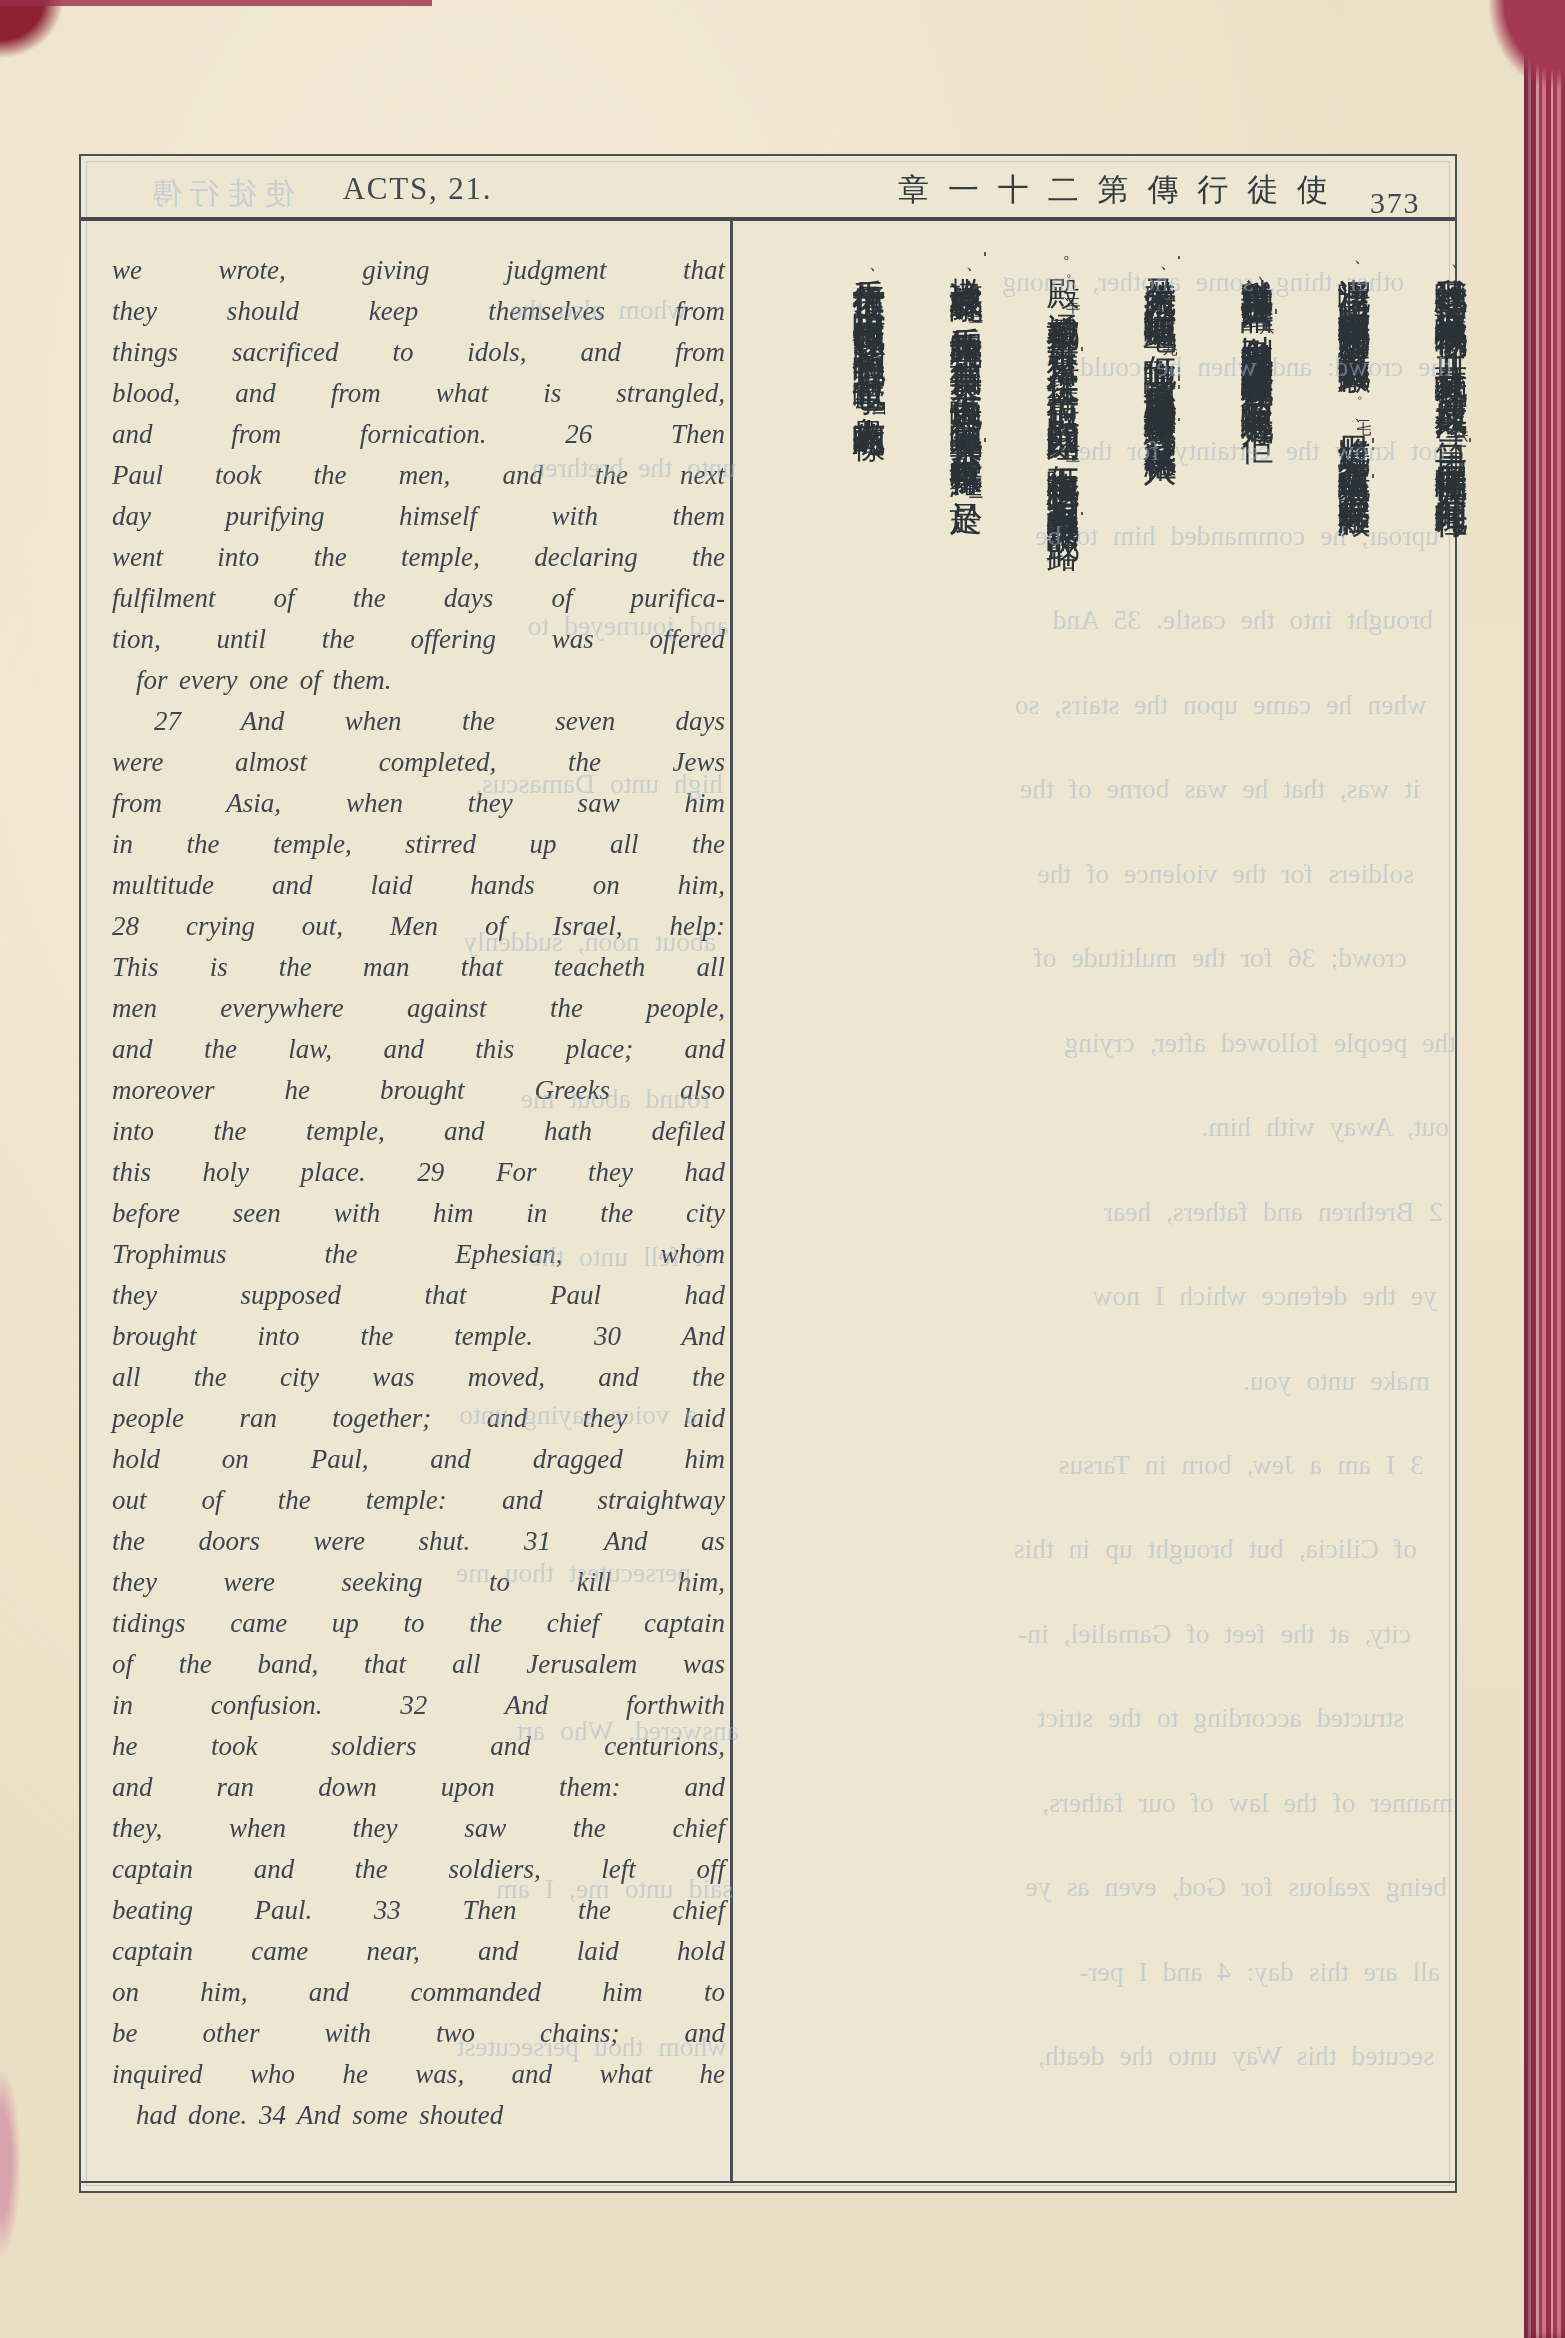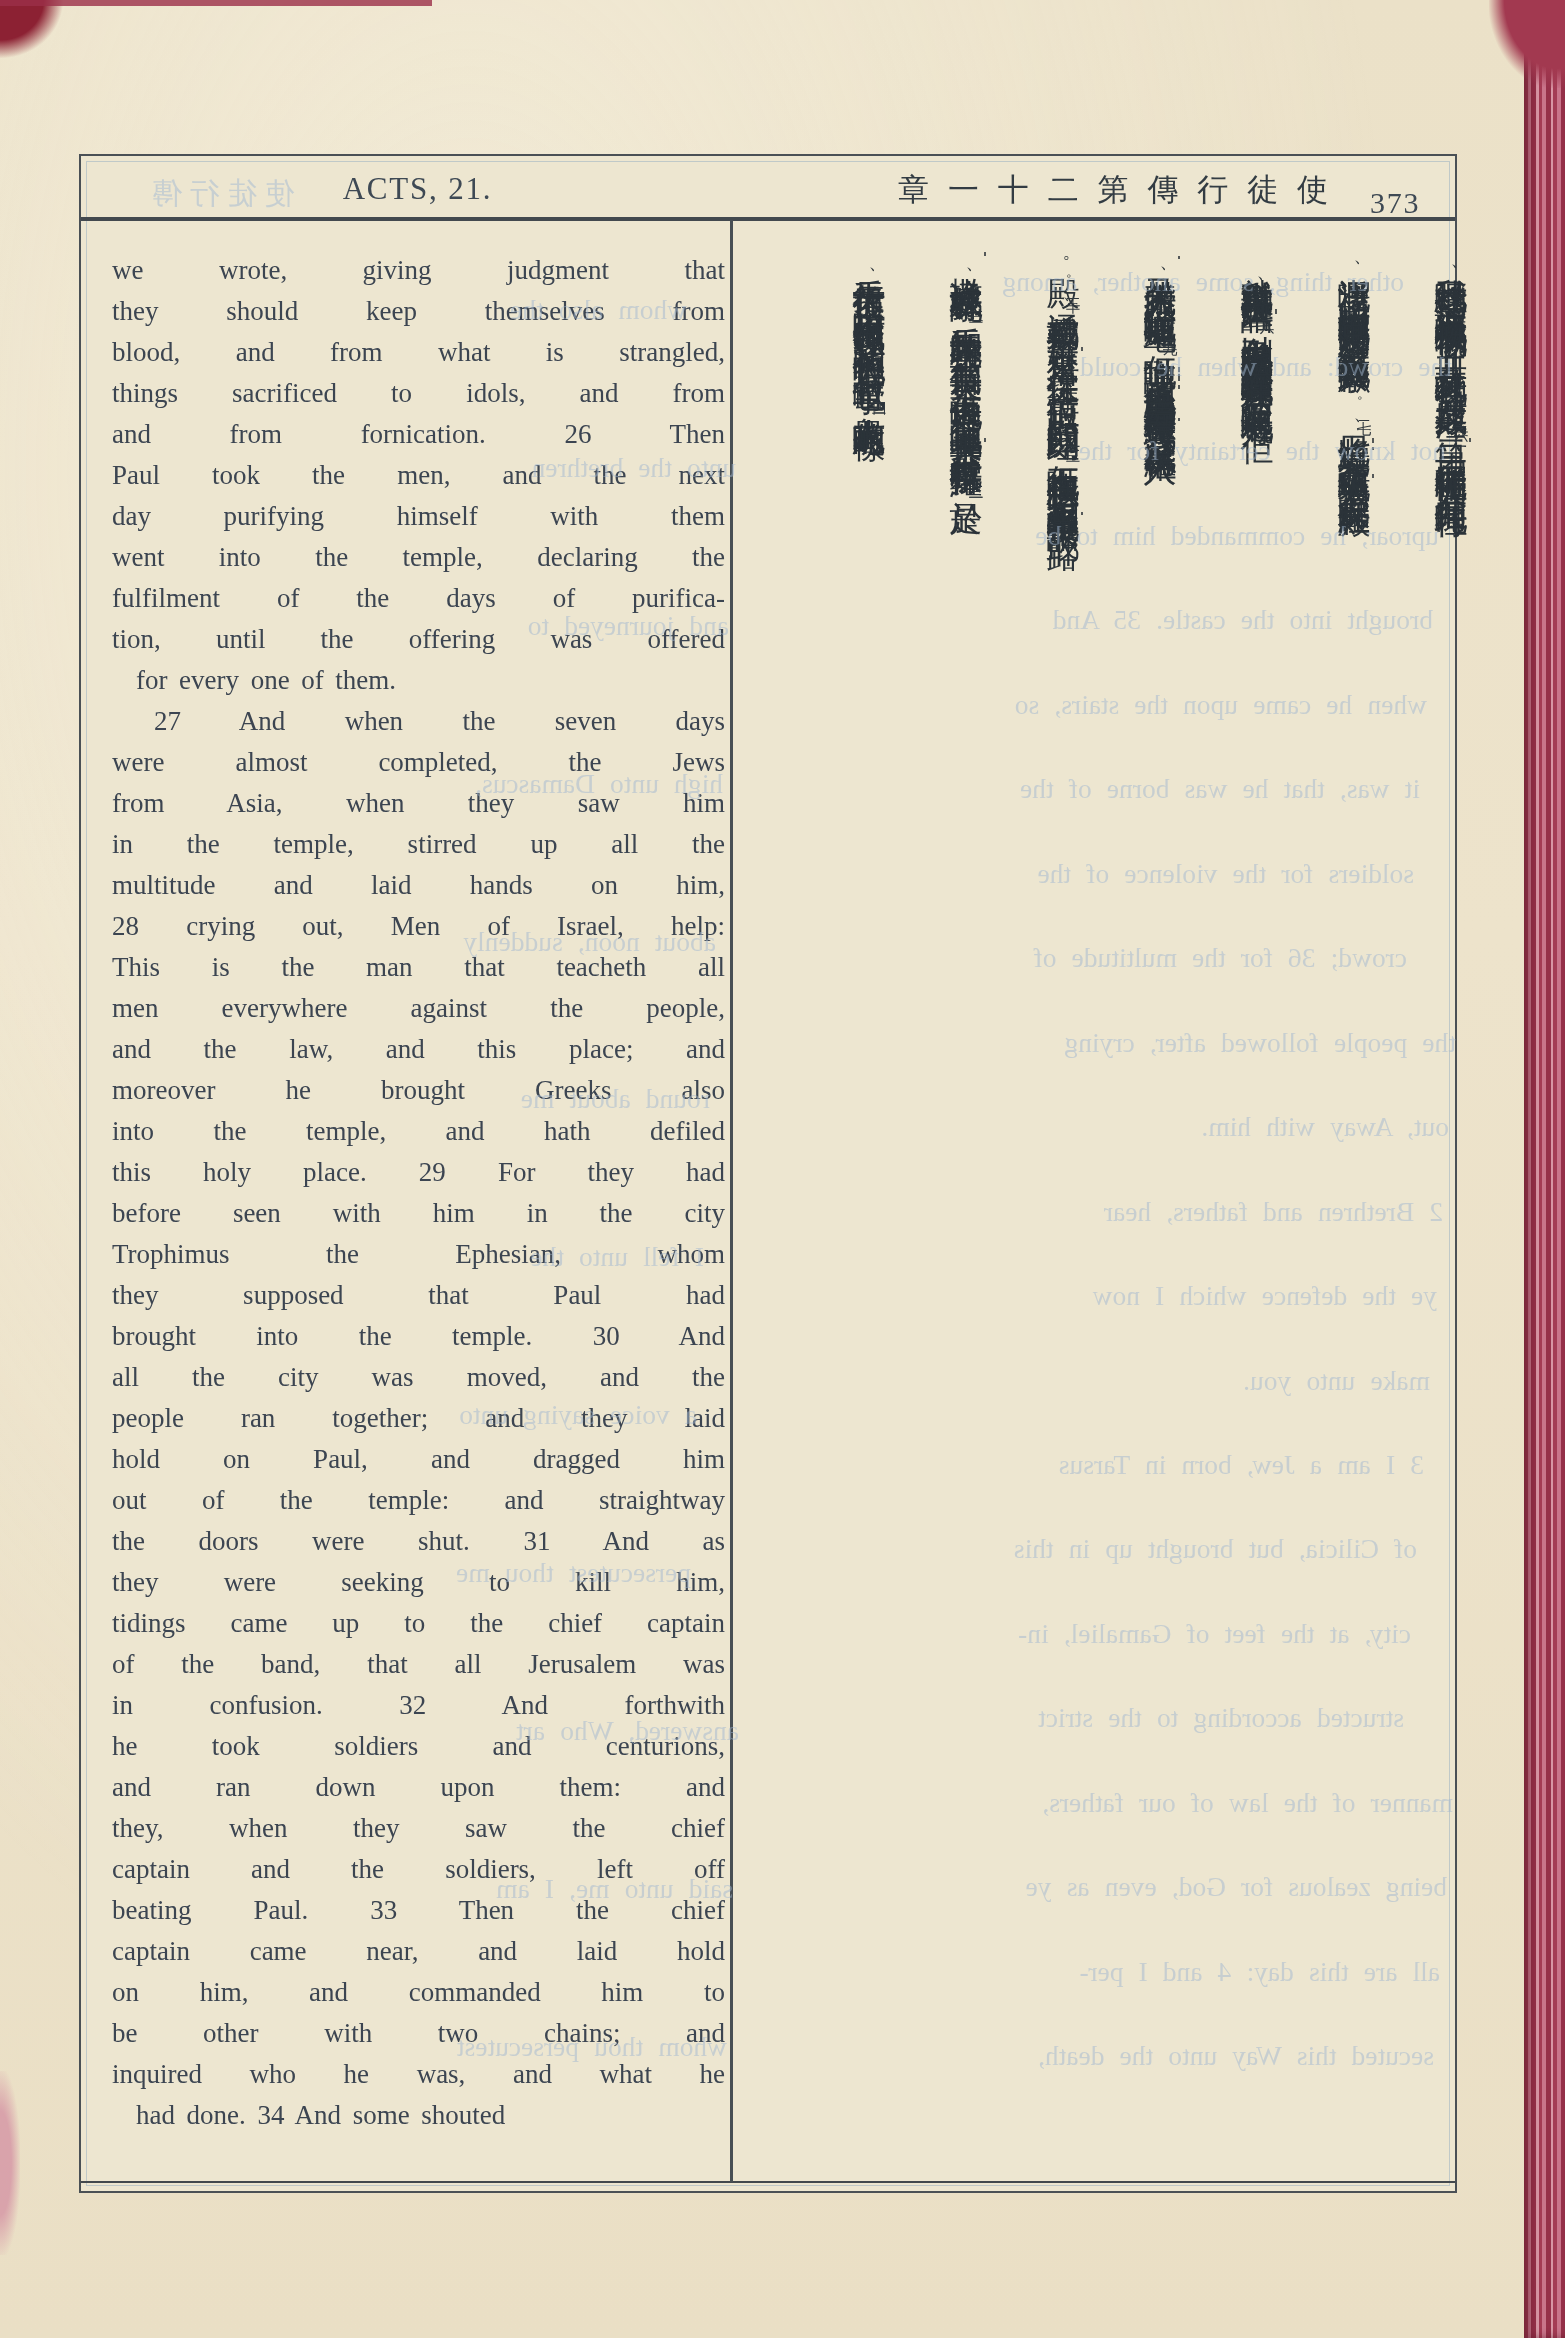"we wrote, giving judgment that" .eline { font-style: none -> italic }
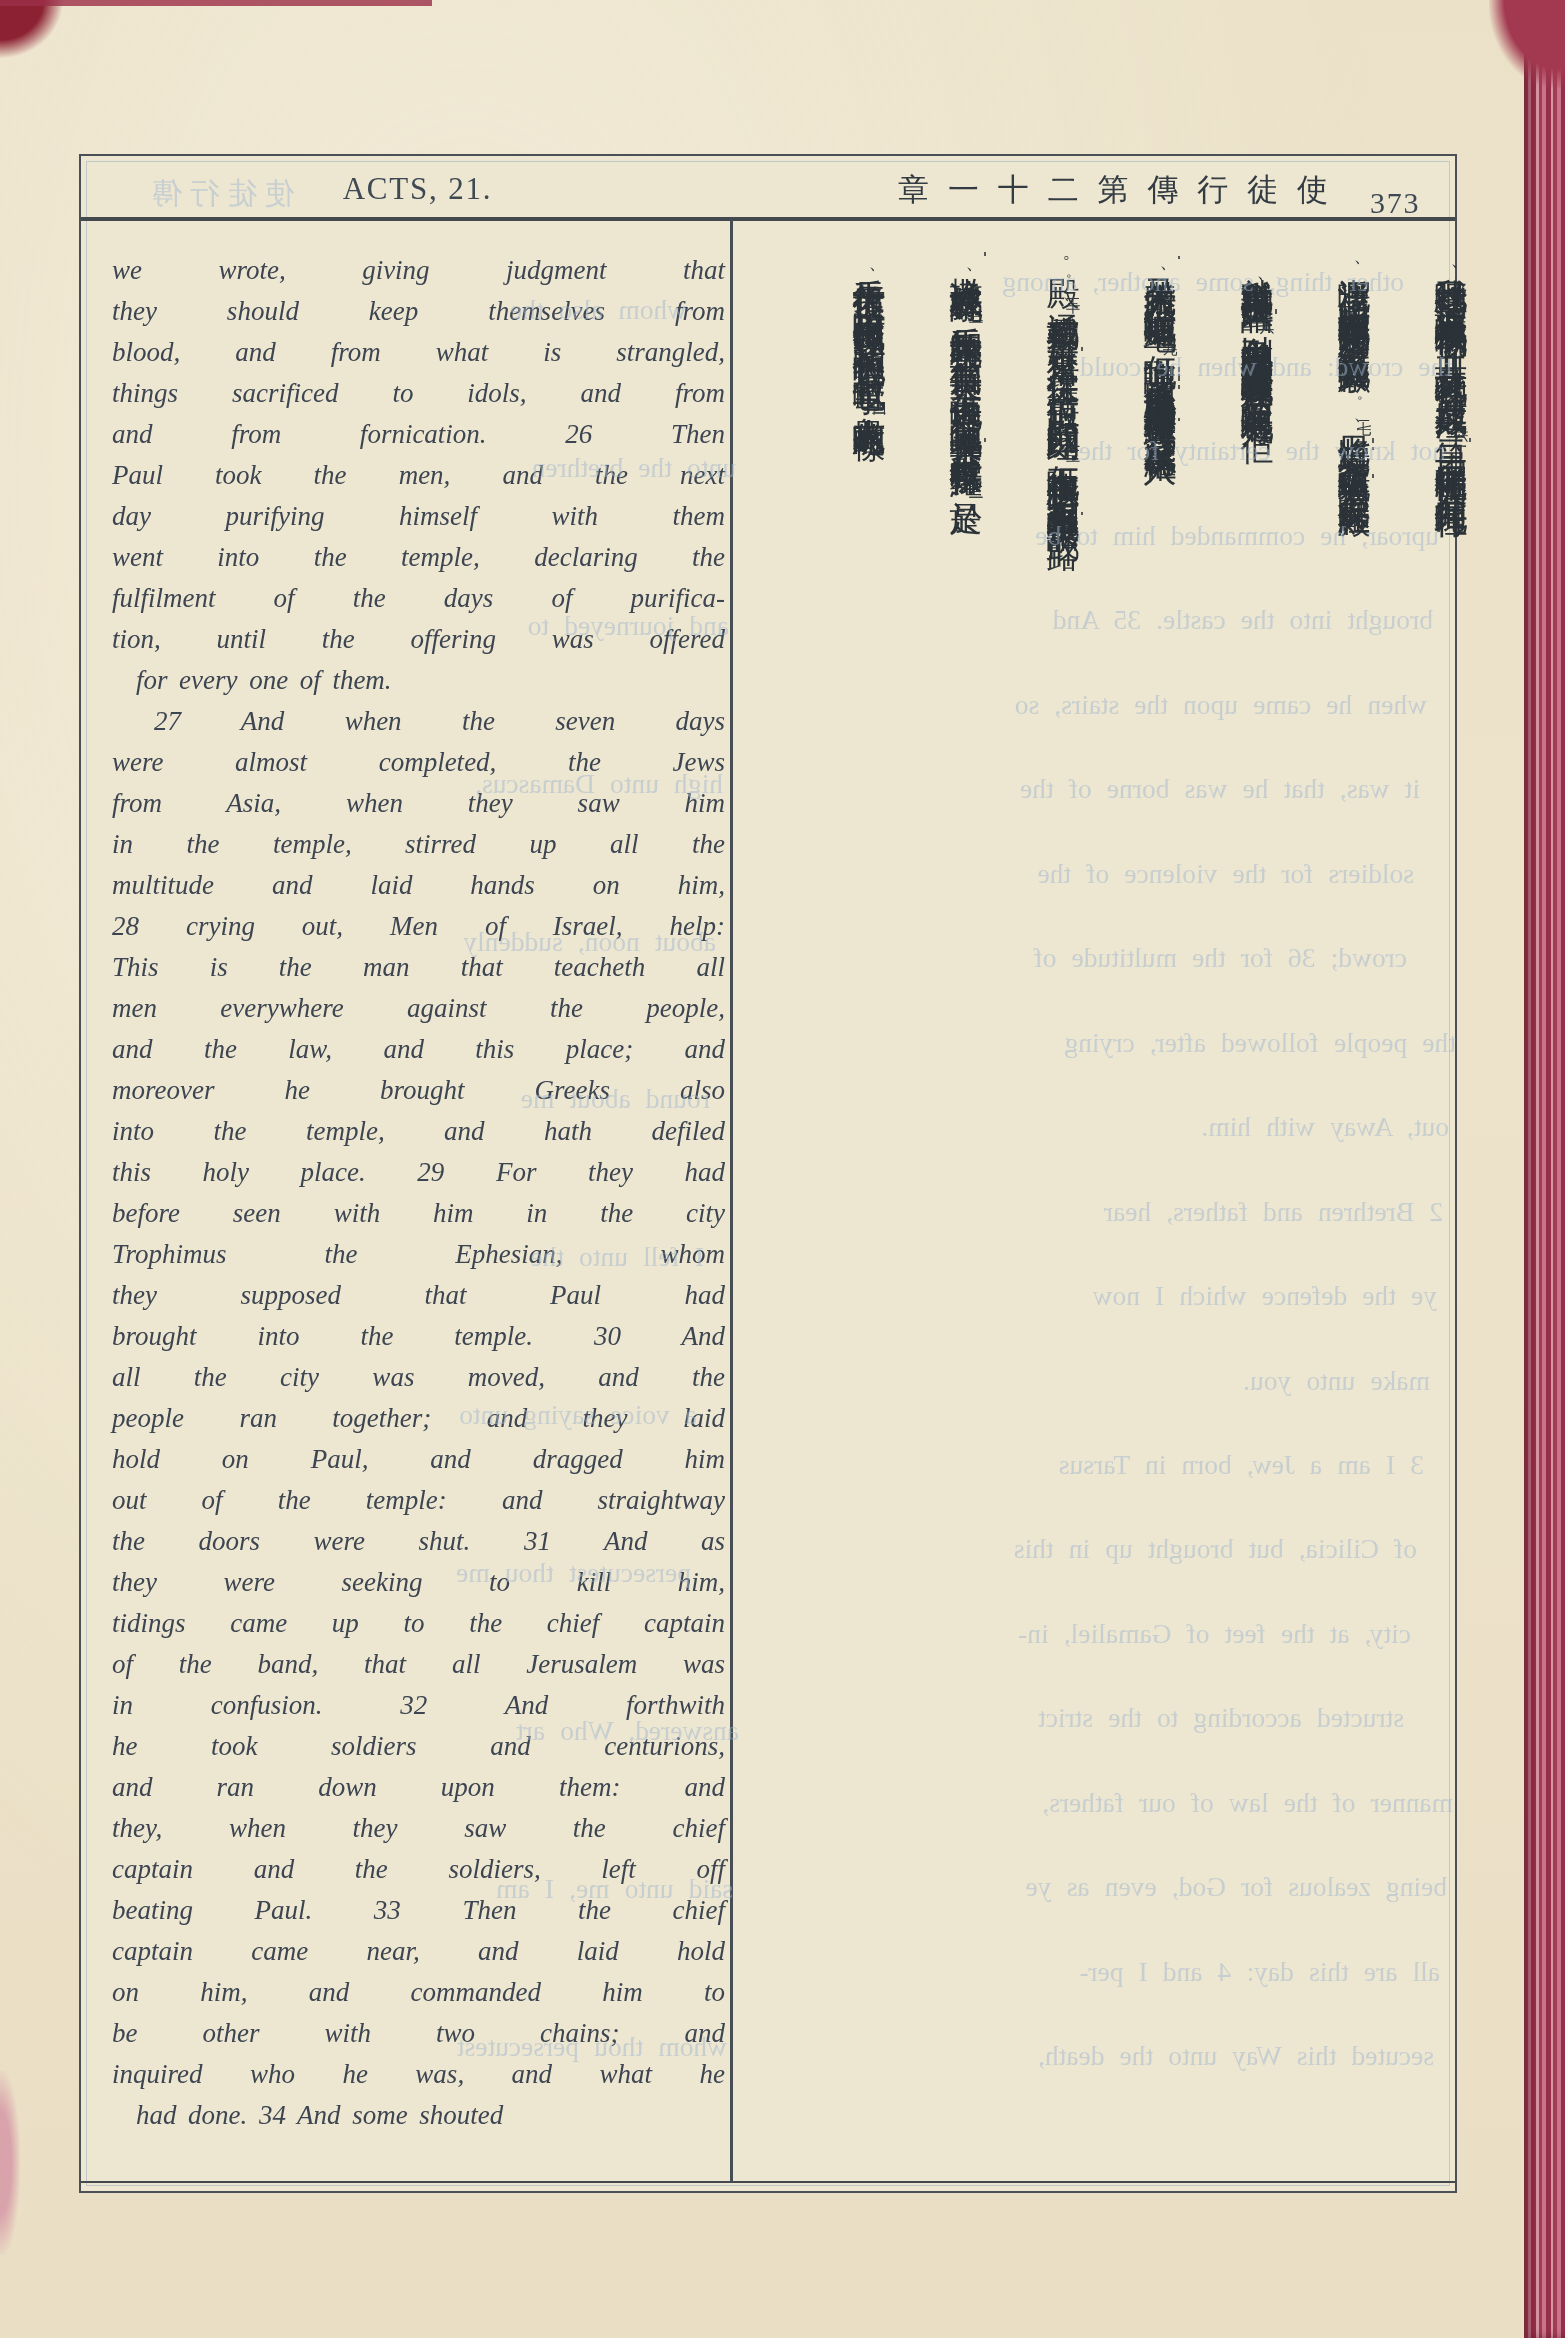"blood, and from what is" div.eline { order: before "things sacrificed to idols, and" -> after "things sacrificed to idols, and" }
